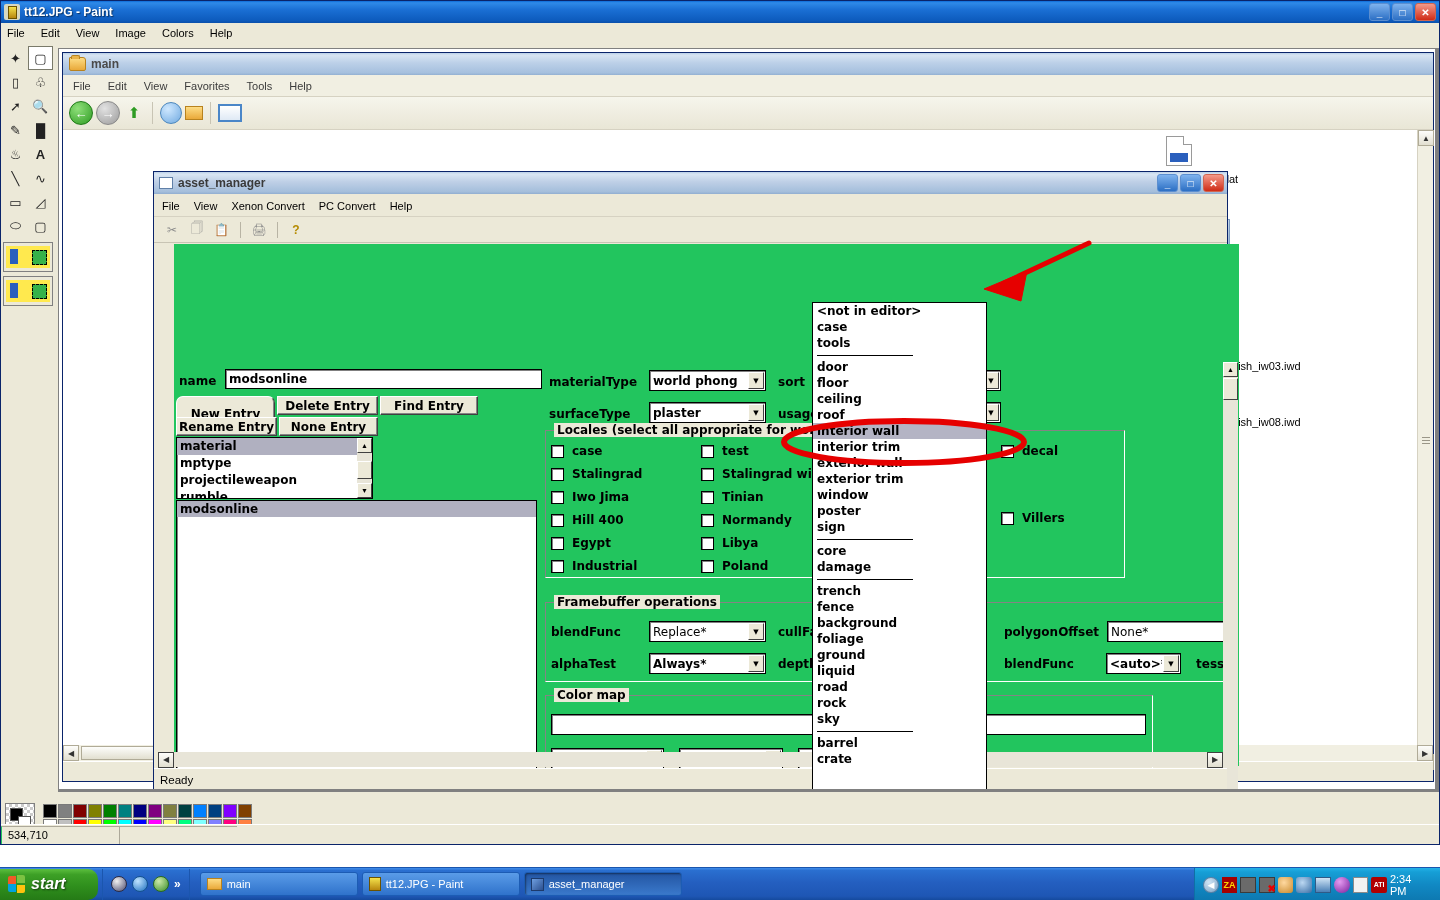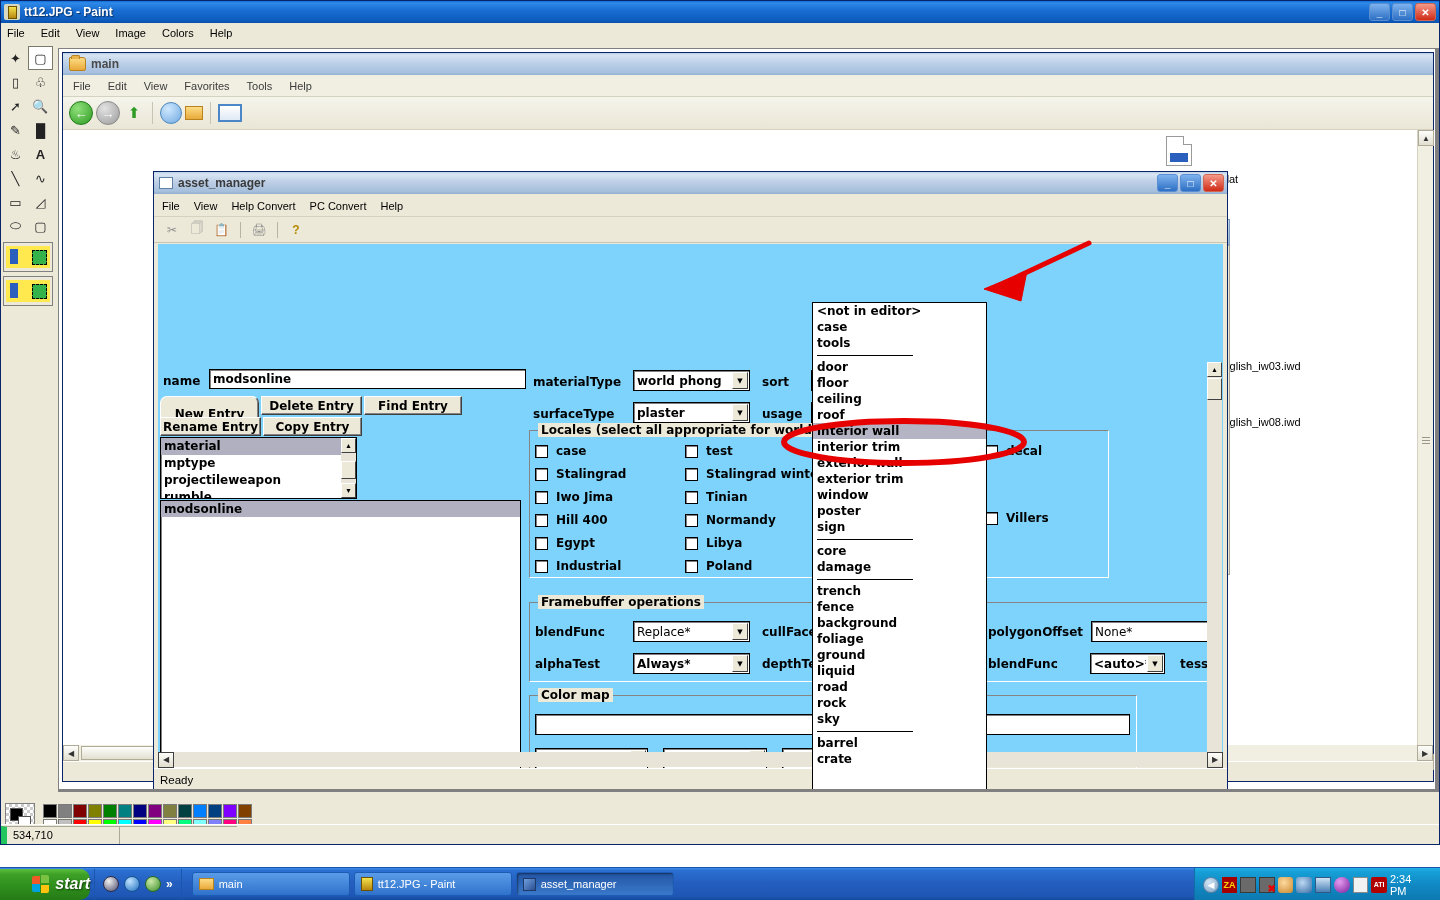"Help Convert" span { text: Help -> Xenon }
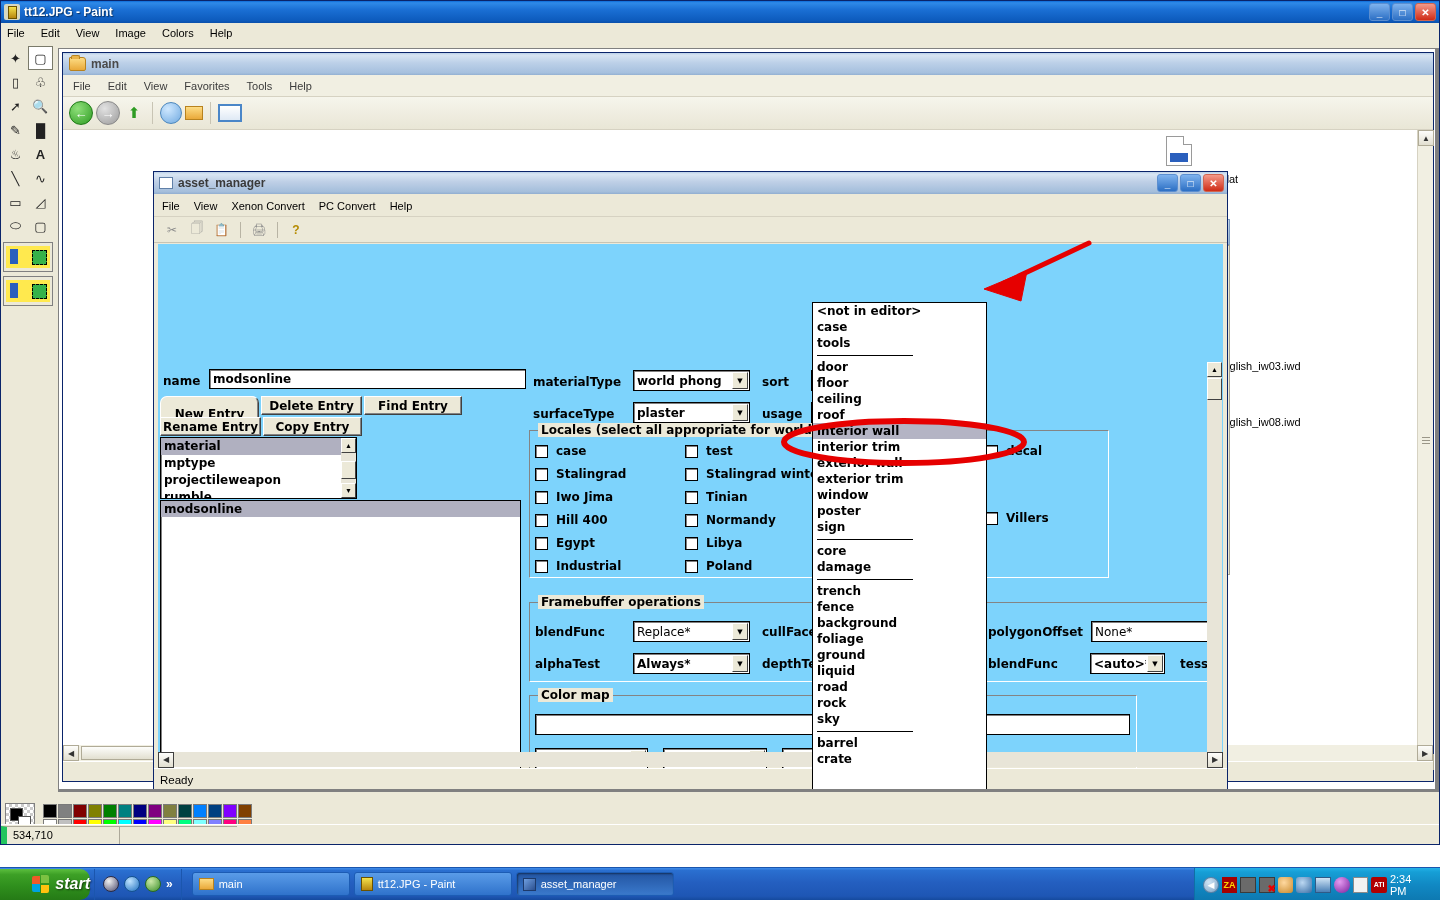"name" #am-client { background: #7dd3fc -> #22c55e; left: 4px -> 20px }
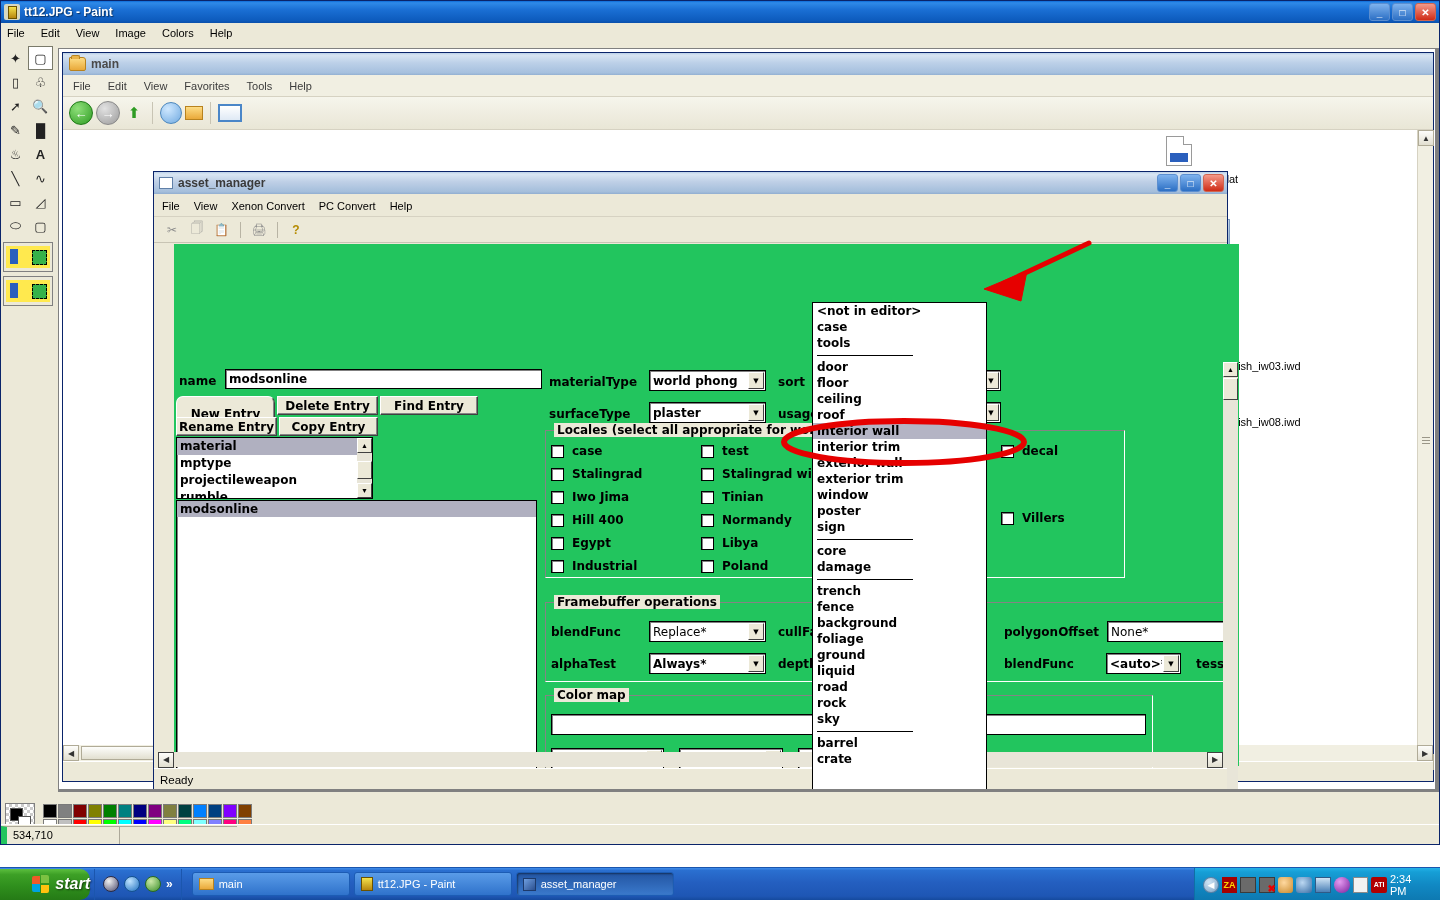"Copy Entry" div.abs { text: Copy -> None }
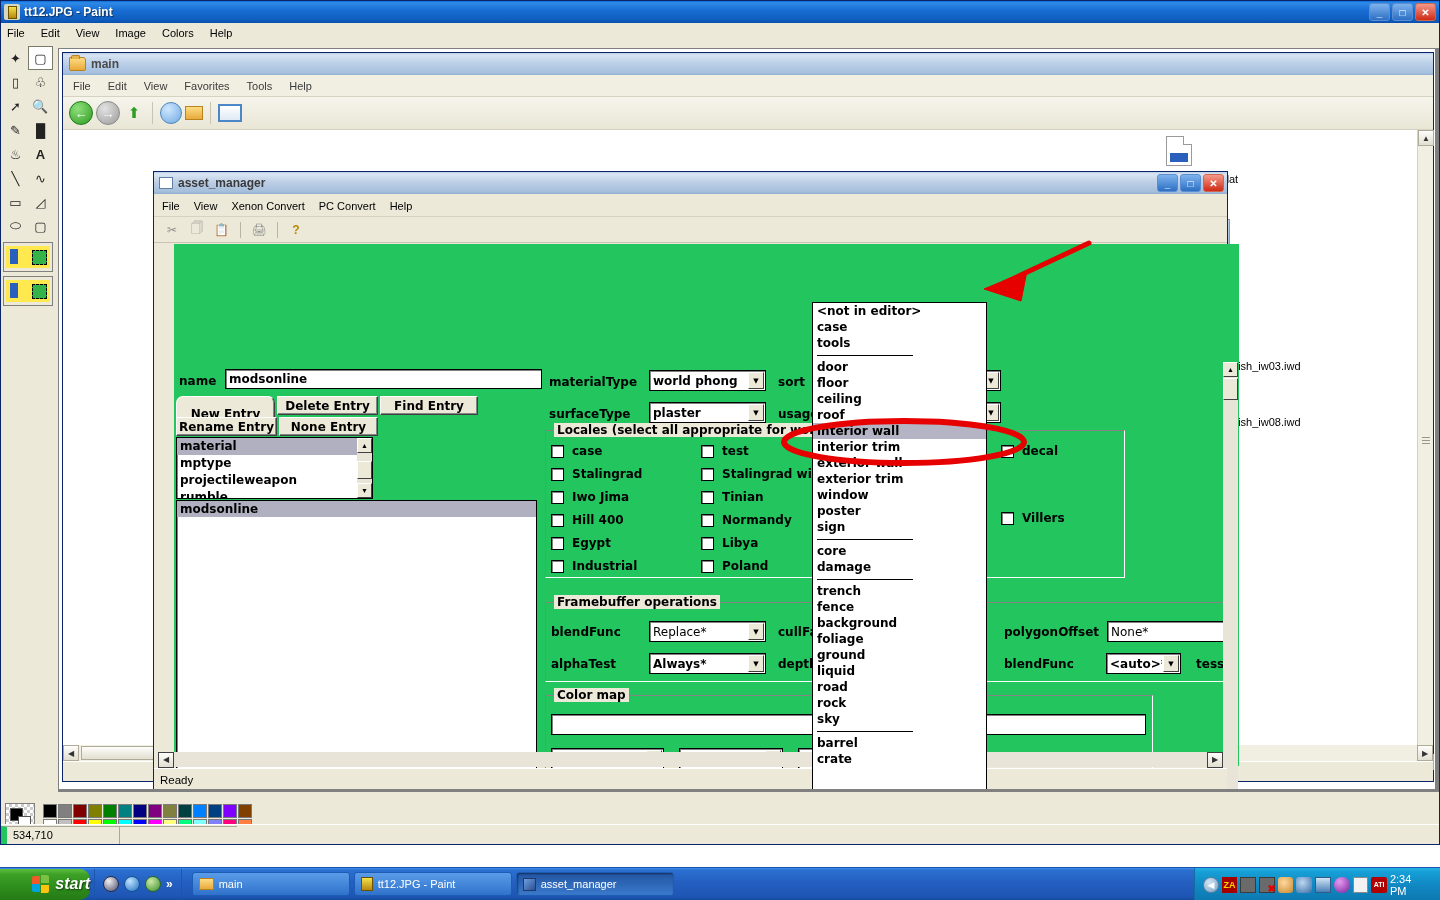"534,710" #paint-statusbar .cell2 { border-left: 6px solid #22c55e -> 1px solid #22c55e }
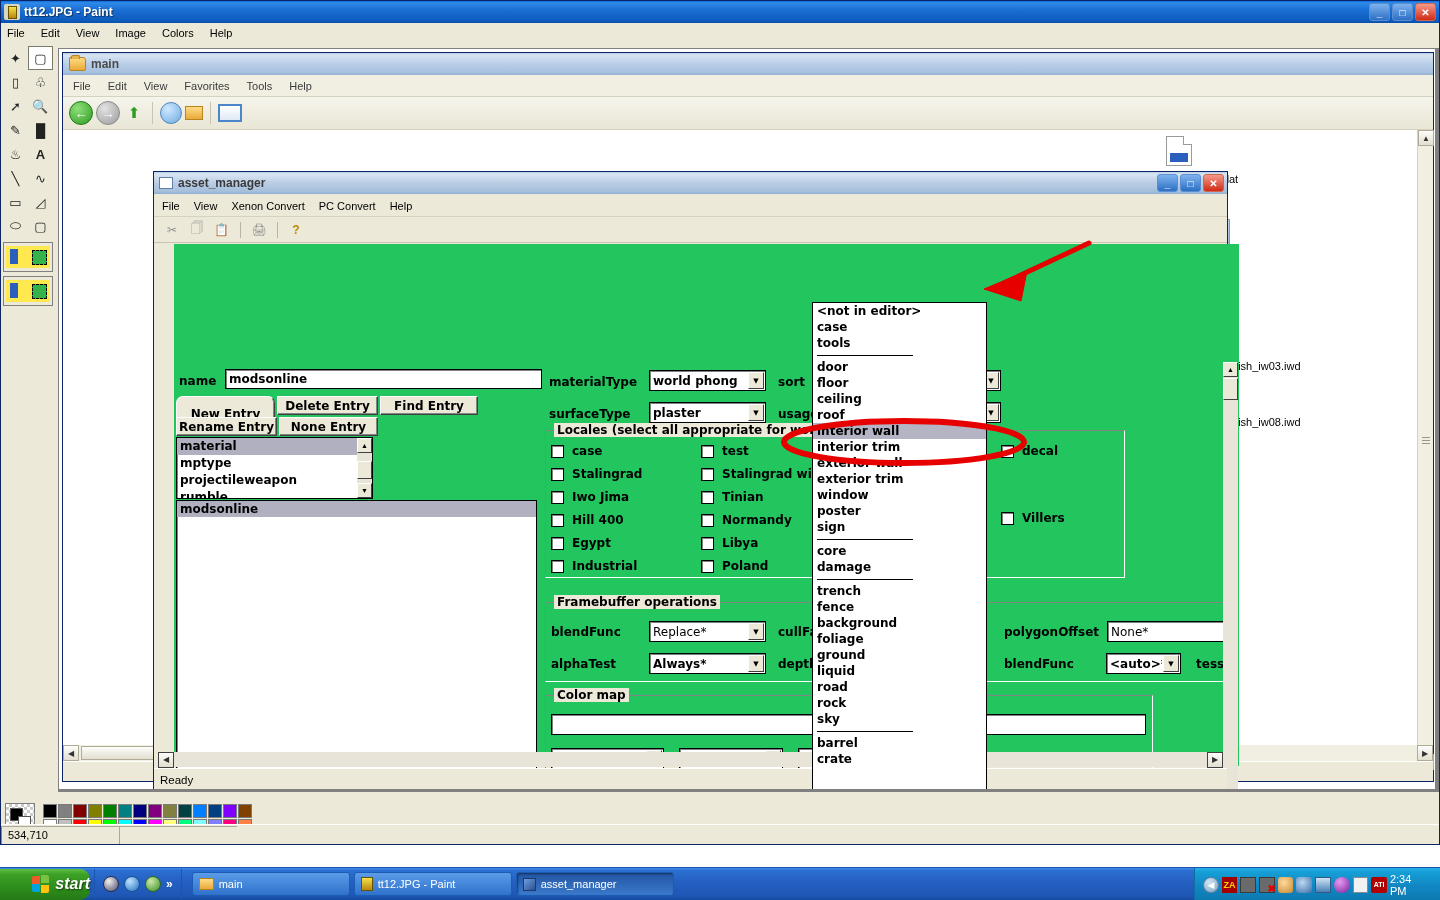"start" #startbtn { justify-content: flex-end -> none; width: 90px -> 98px }
